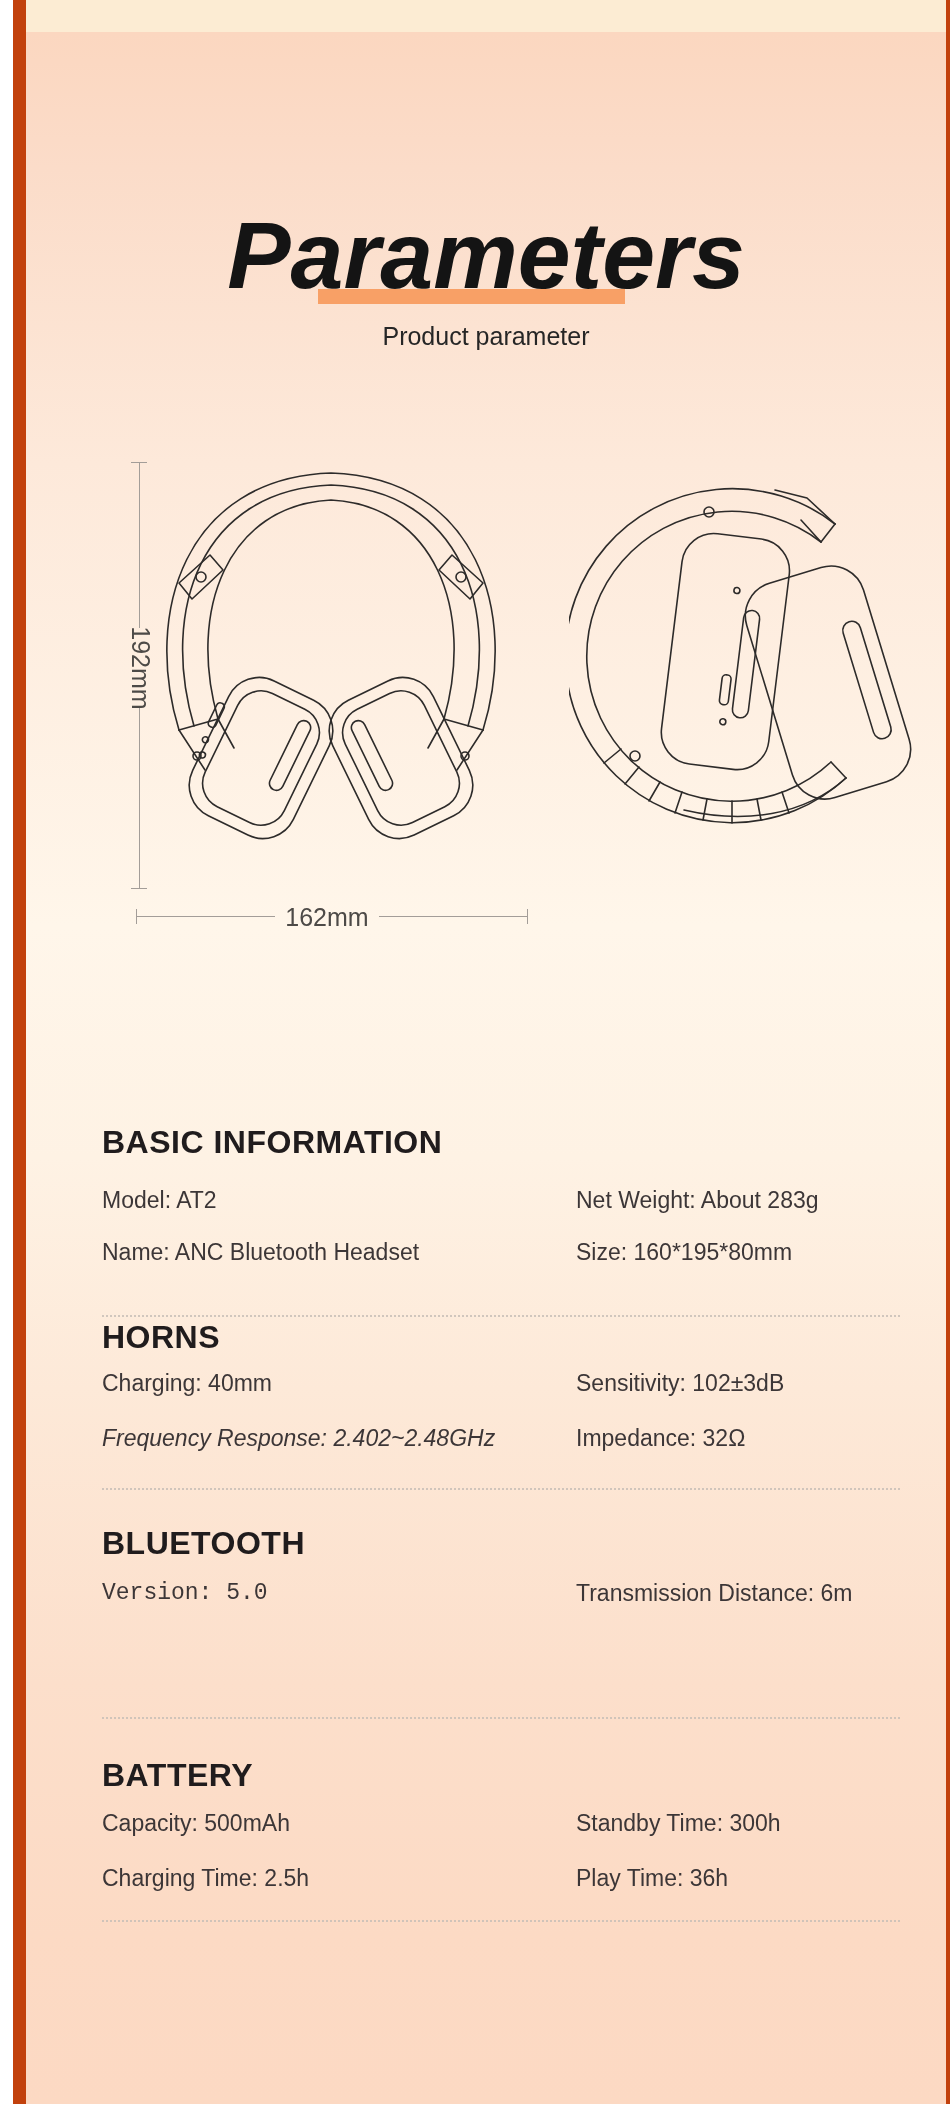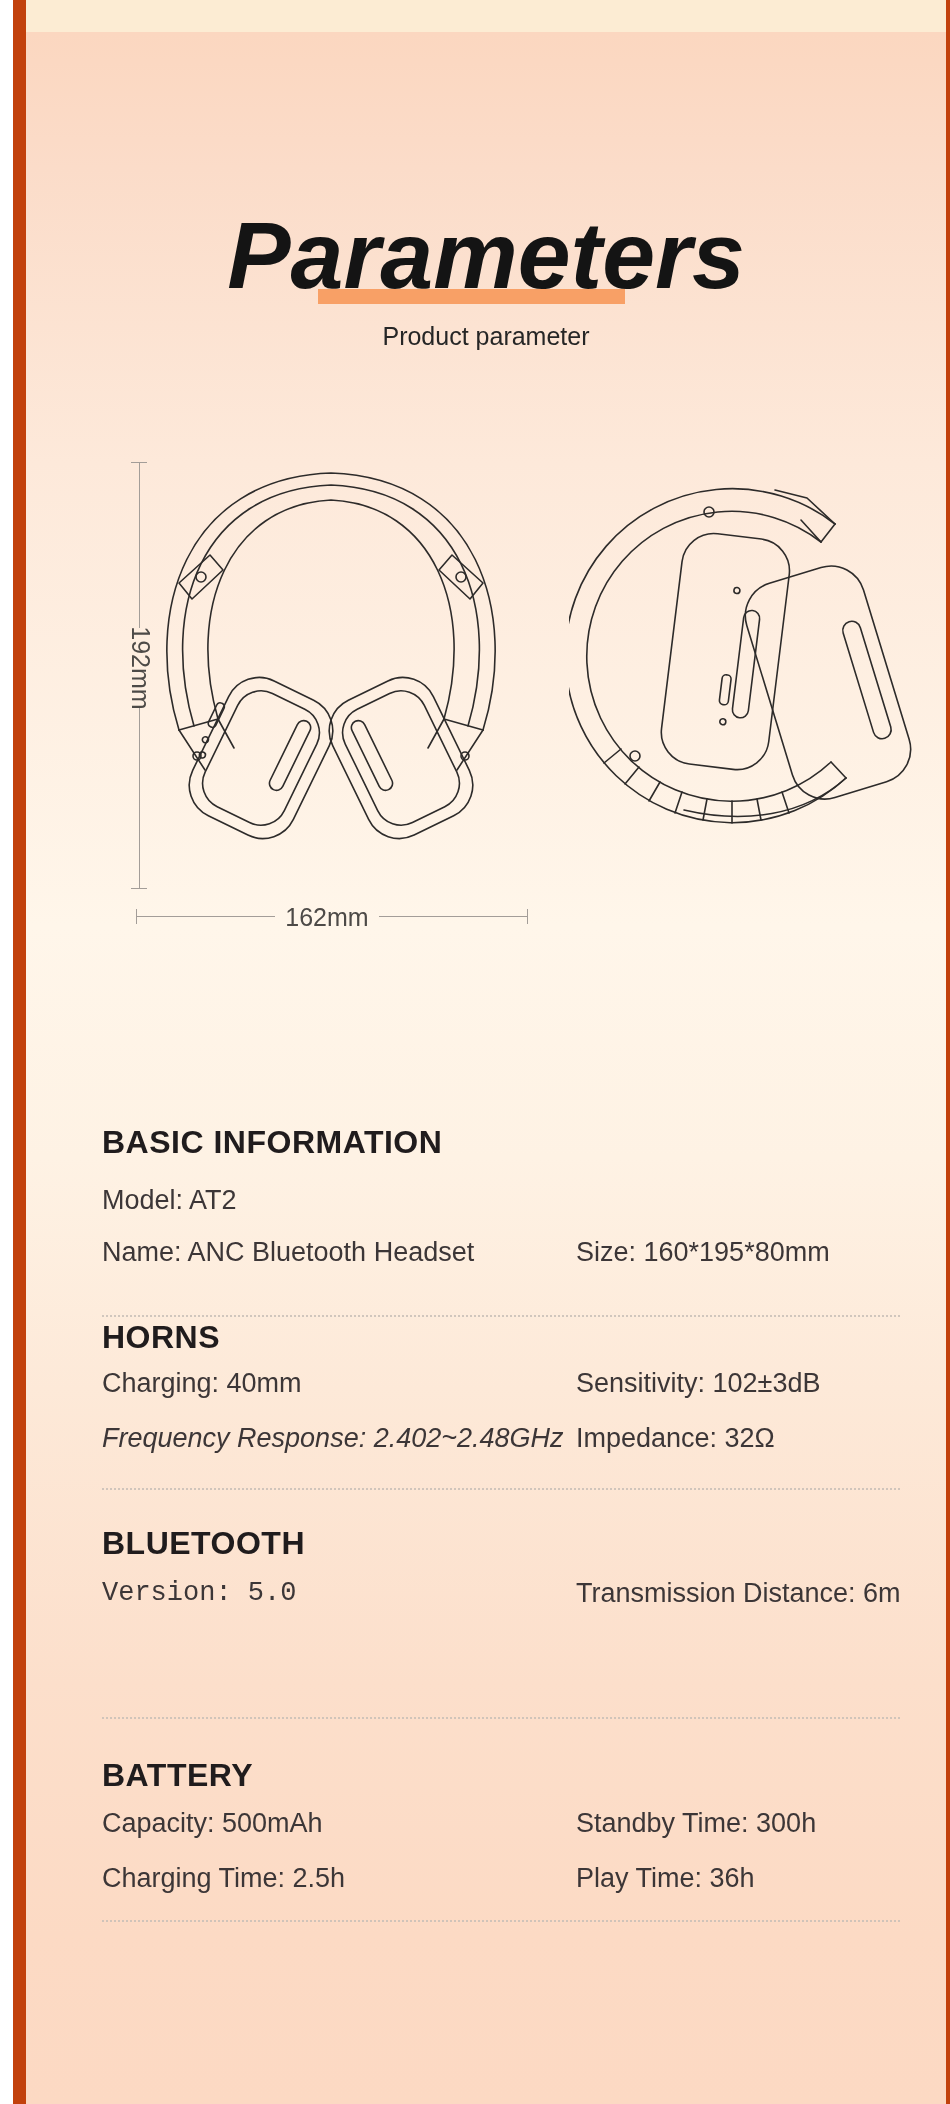"Model: AT2" .kv { font-size: 27px -> 23px }
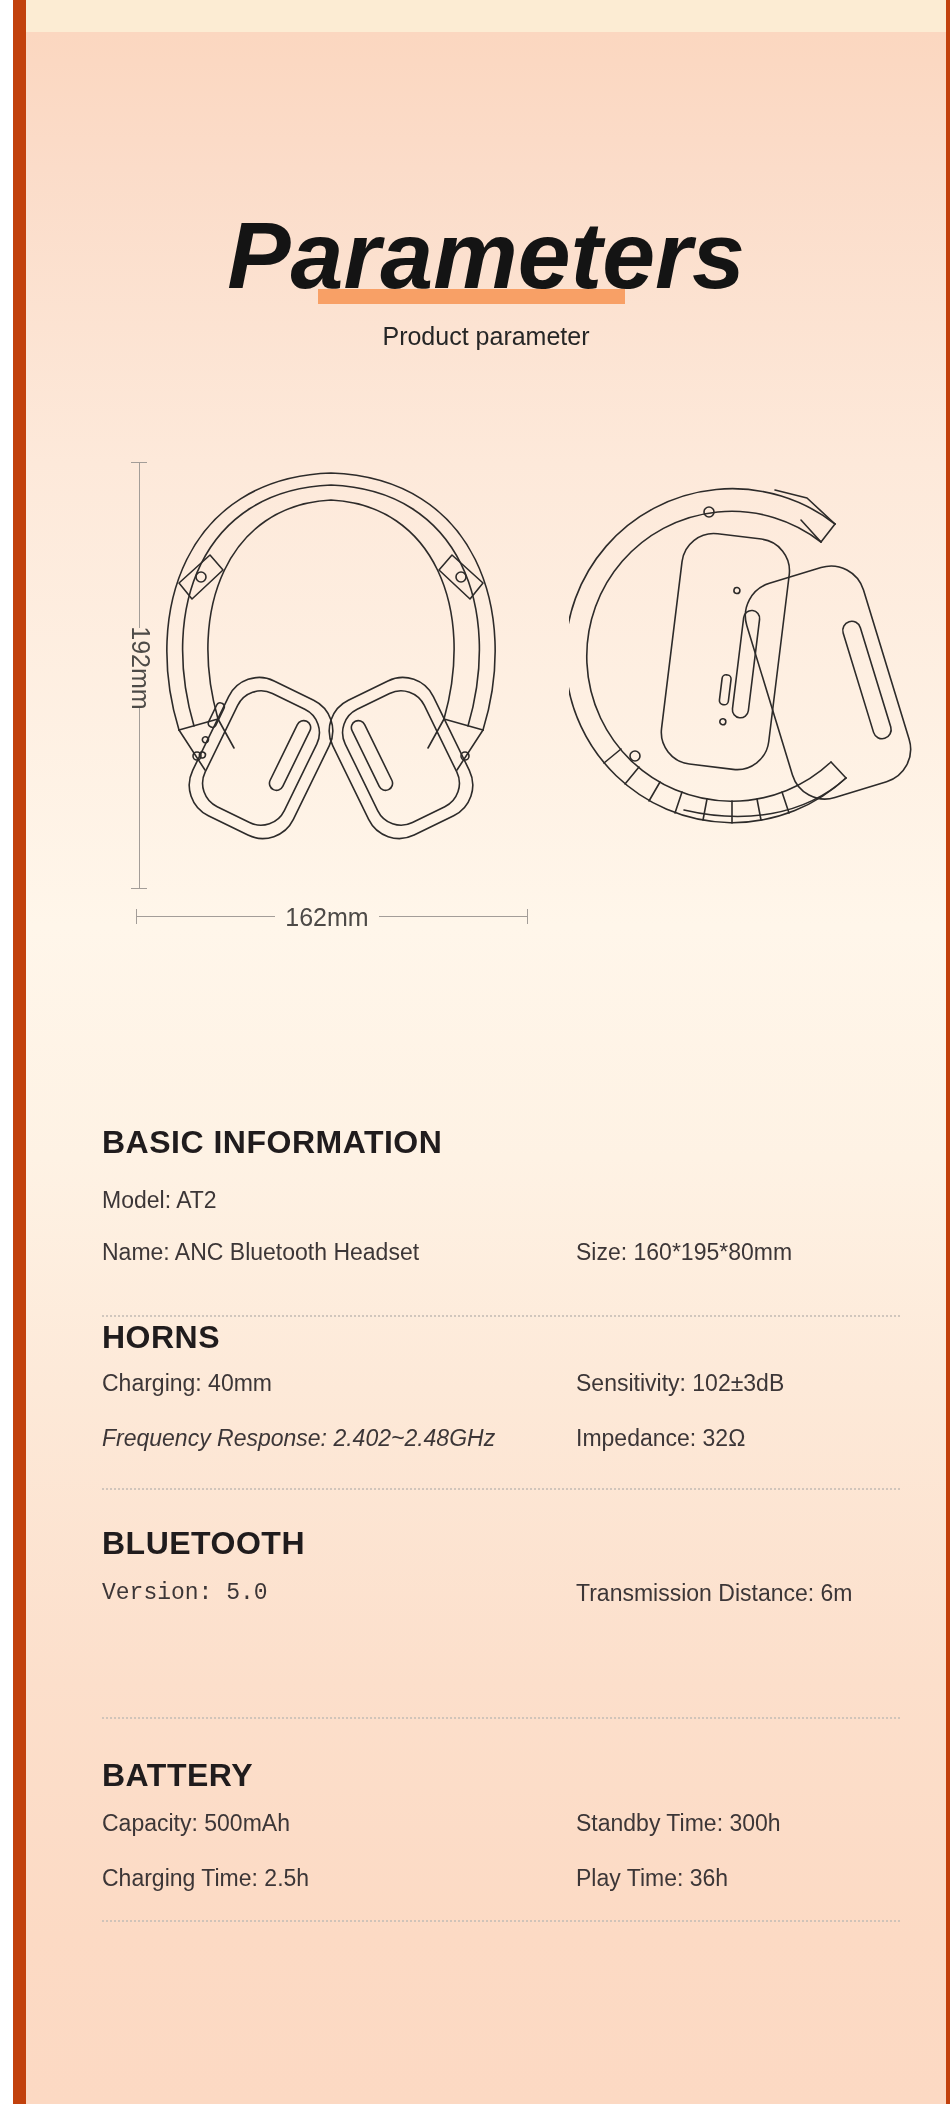"Net Weight: About 283g" div.kv { html: none -> <div>Net Weight: About 283g</div> }
